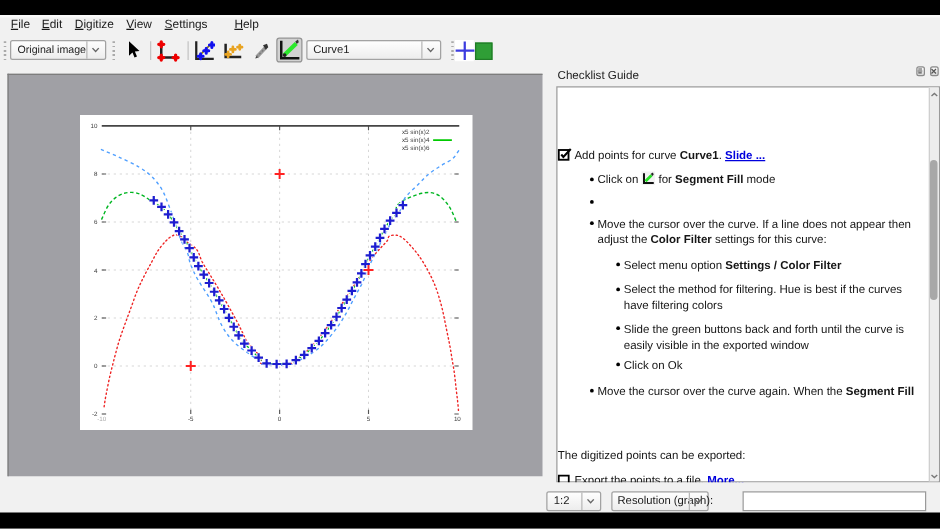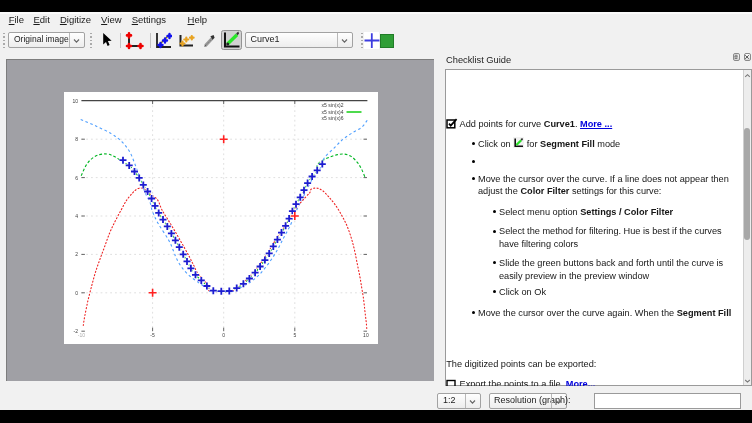"More ..." b { text: More -> Slide }
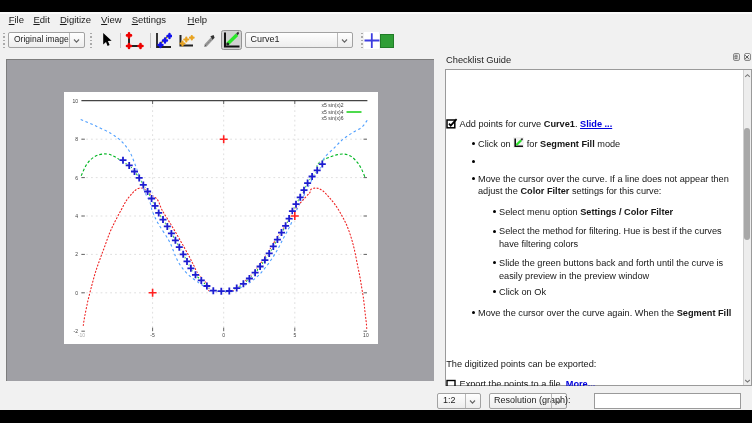"easily preview in the preview" div { text: preview in the preview -> visible in the exported }
